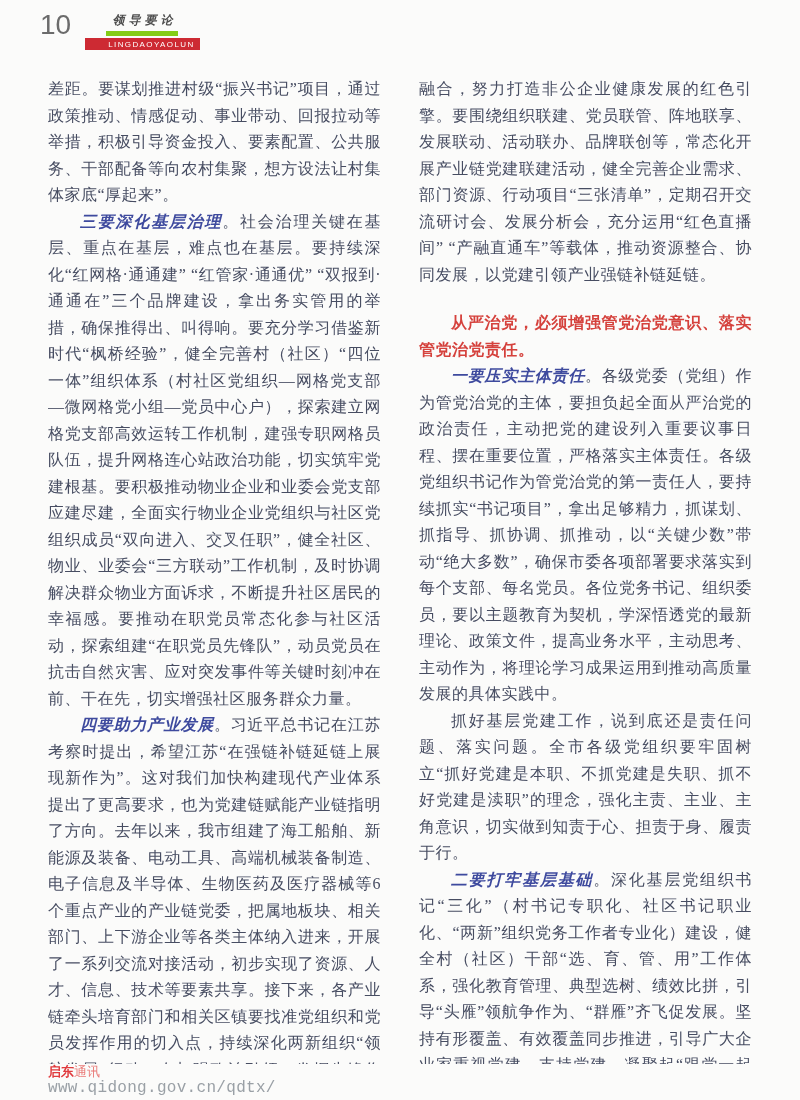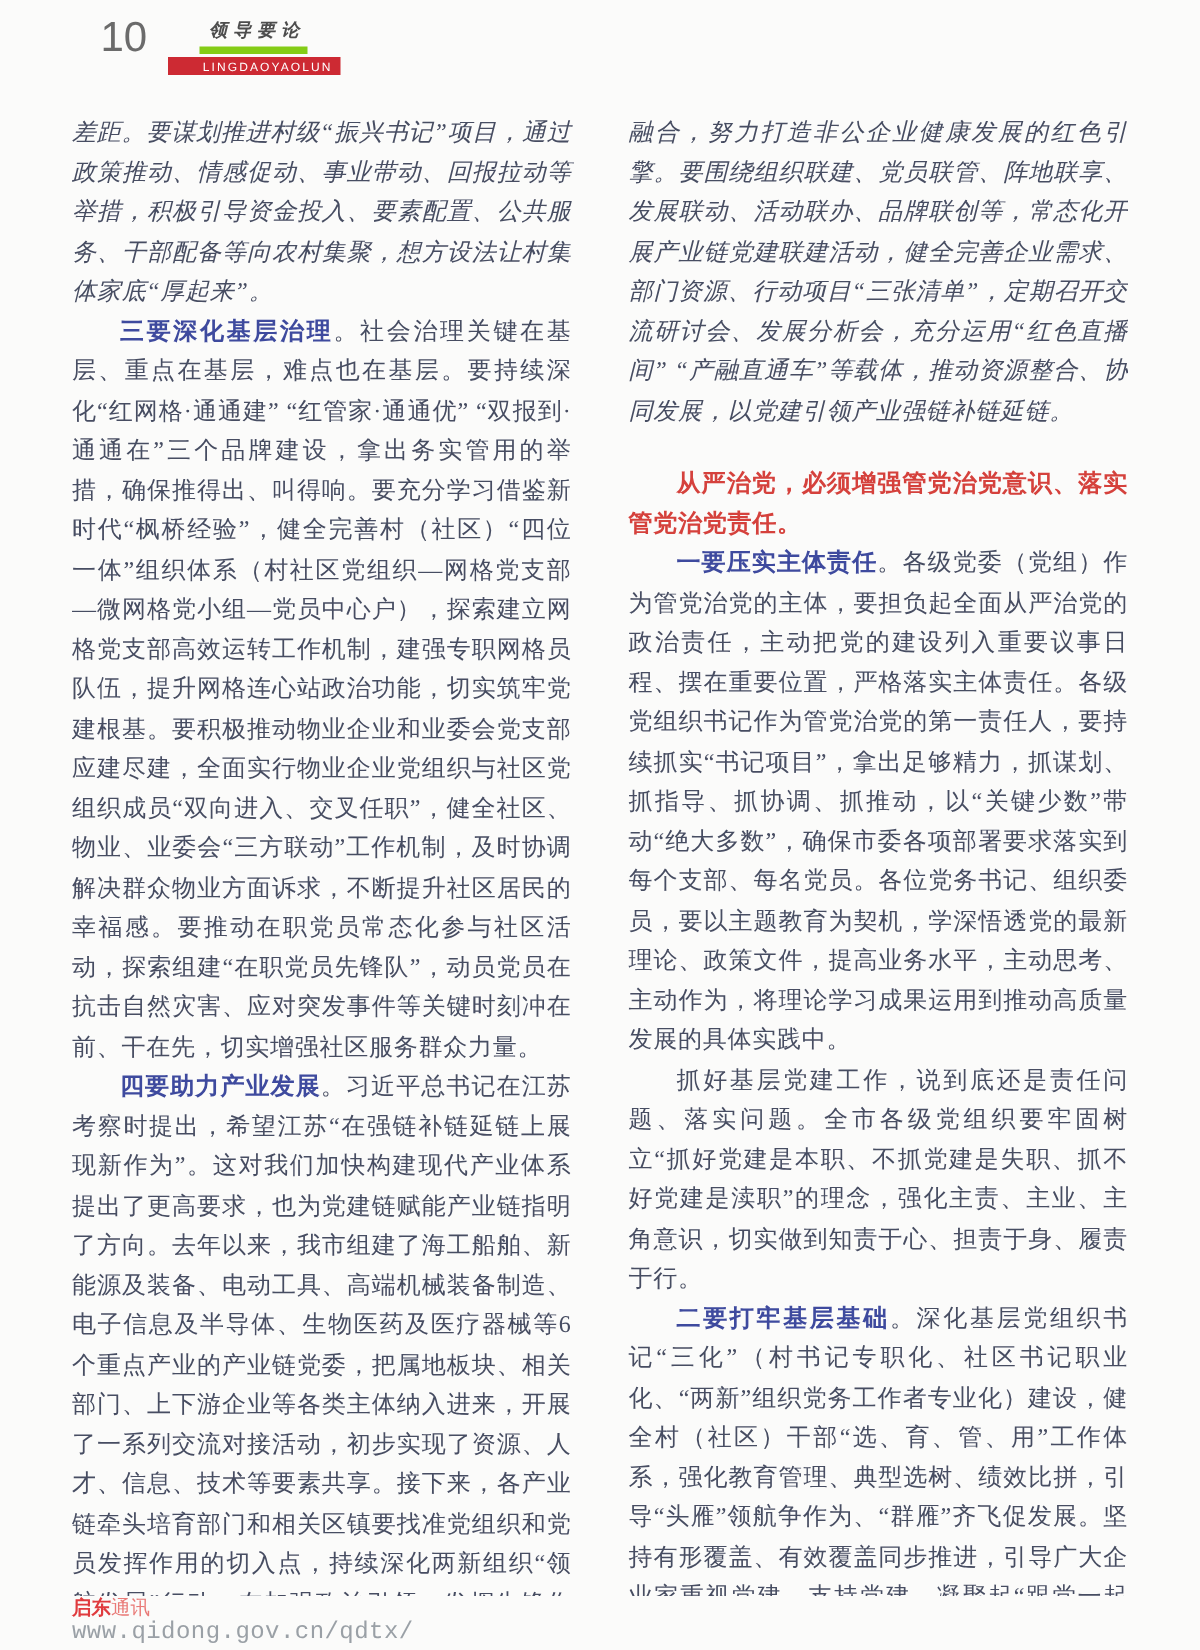"10" .header { margin-left: 27px -> none }
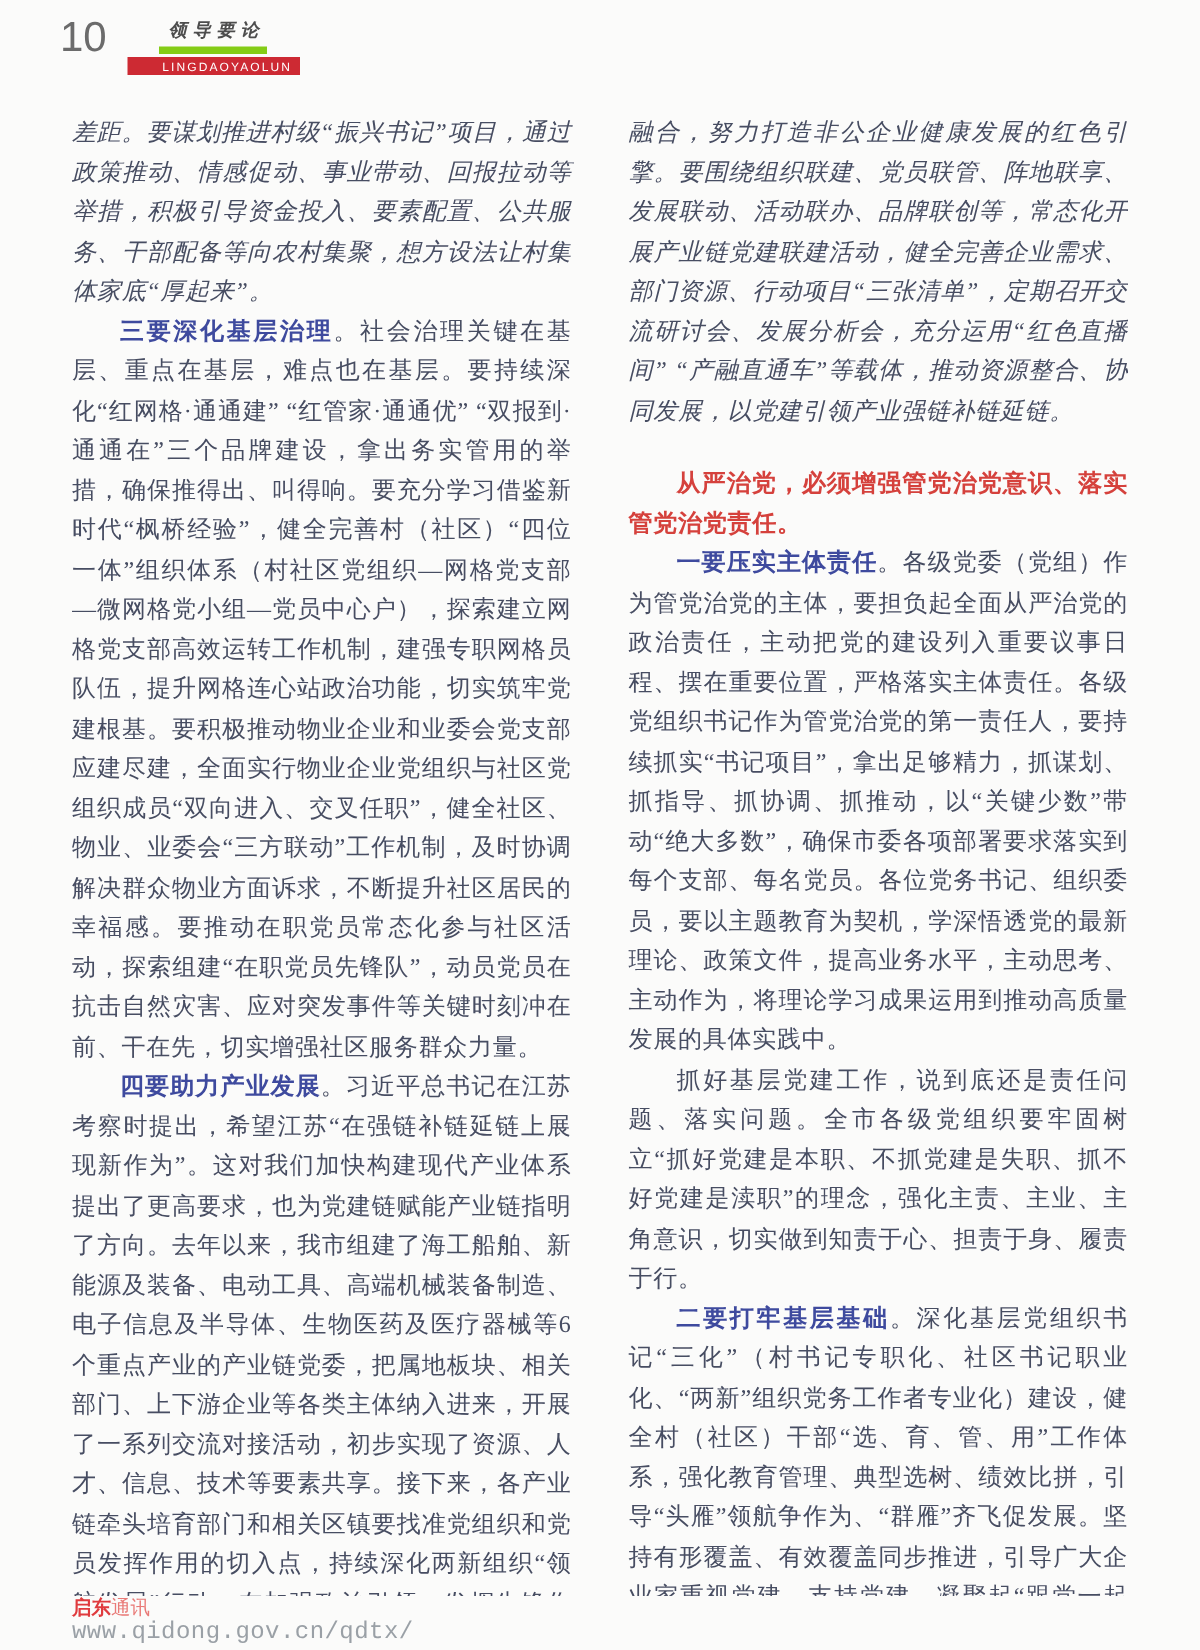"差距。要谋划推进村级“振兴书记”项目，通过政策推动、情感促动、事业带动、回报拉动" .para.no-indent { font-style: italic -> none }
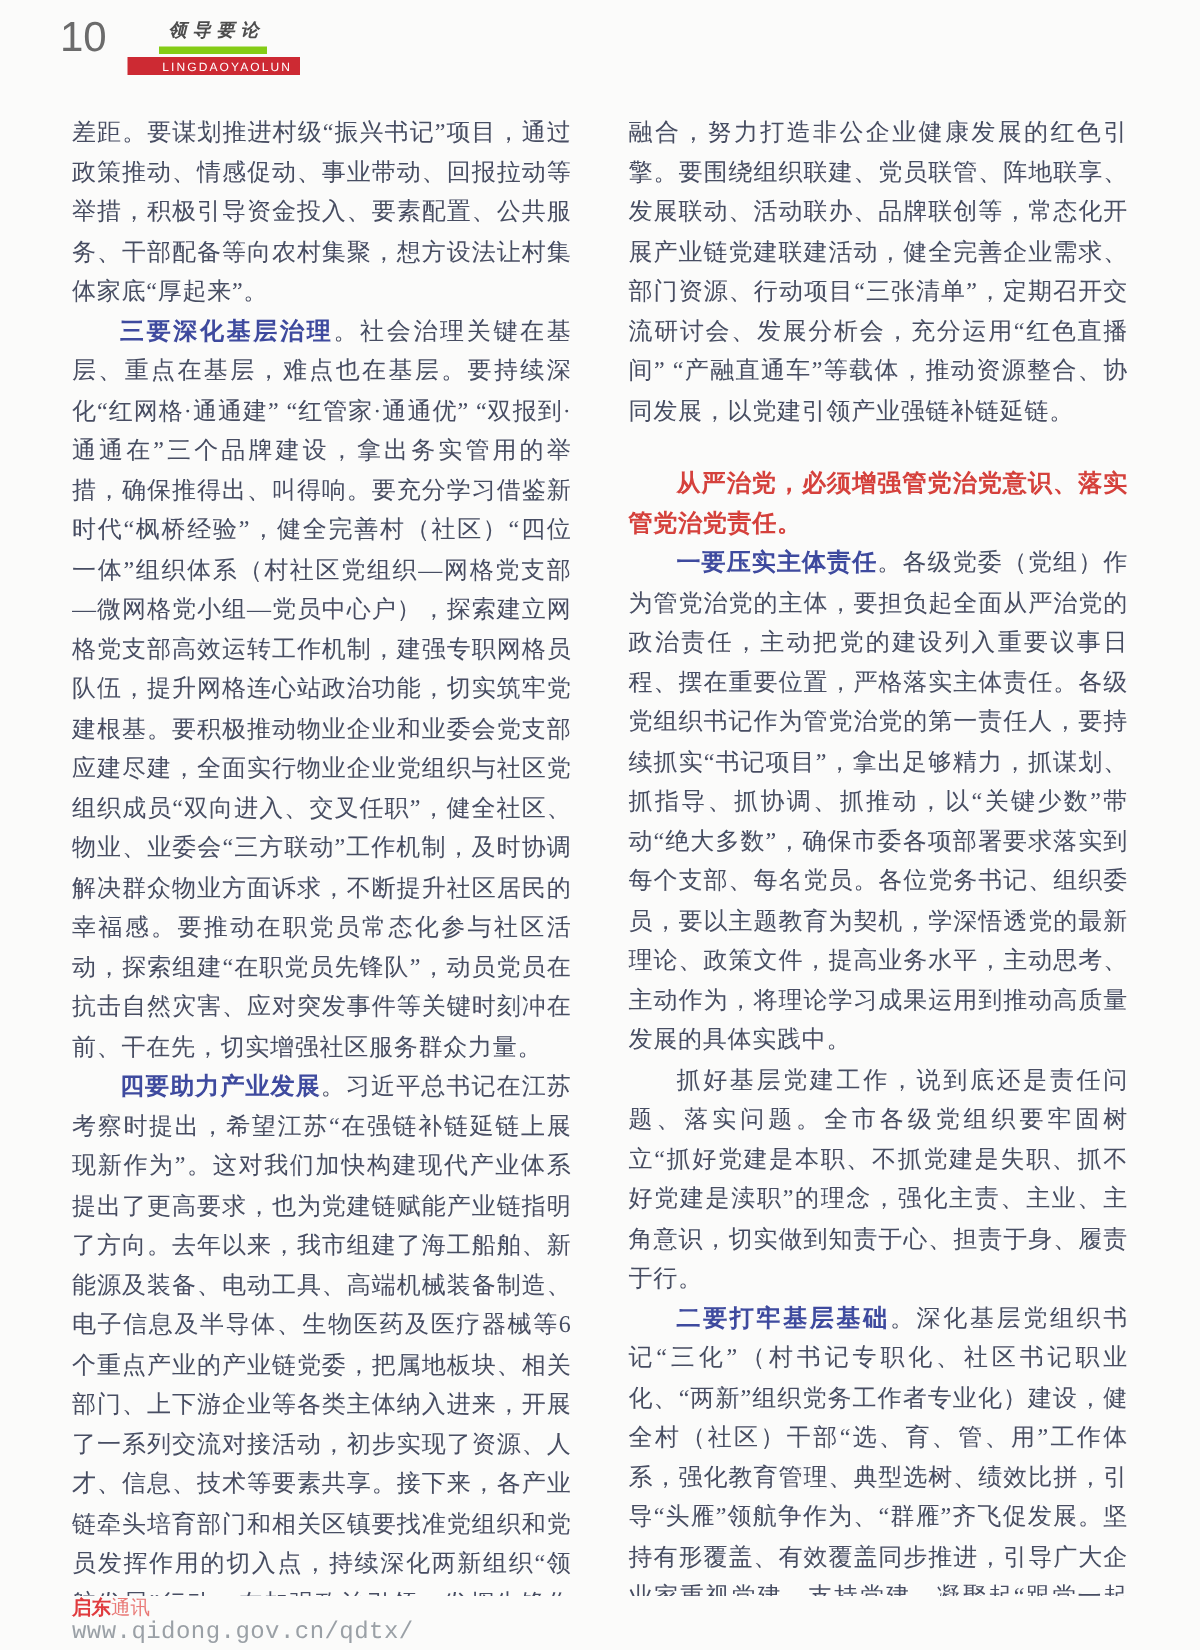"三要深化基层治理" .lead { font-style: none -> italic }
